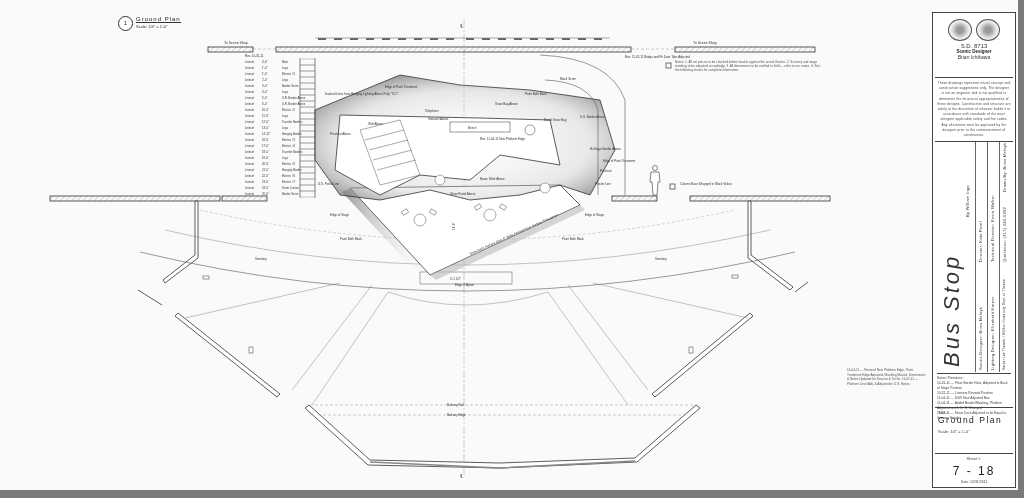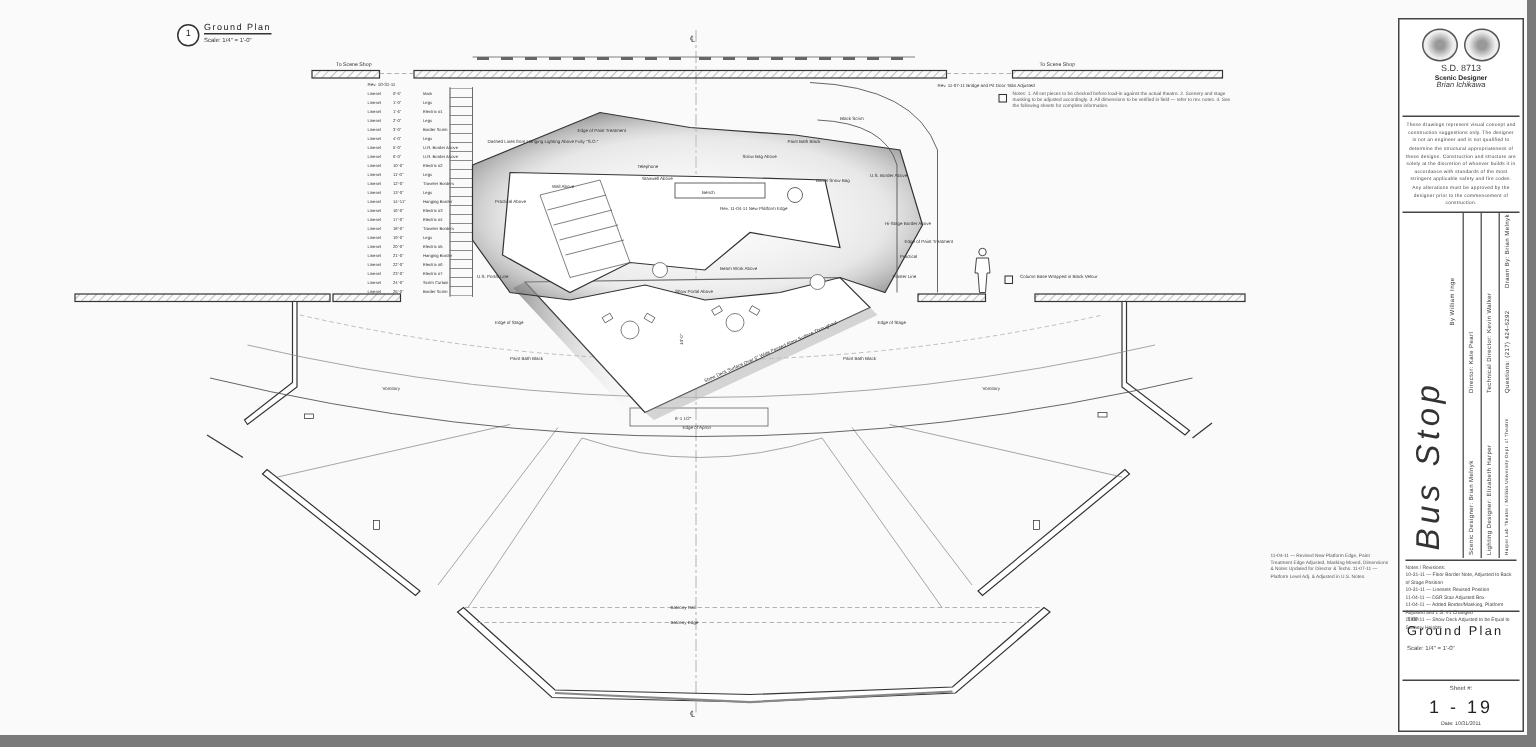"1 - 19" div.num { text: 1 - 19 -> 7 - 18 }
